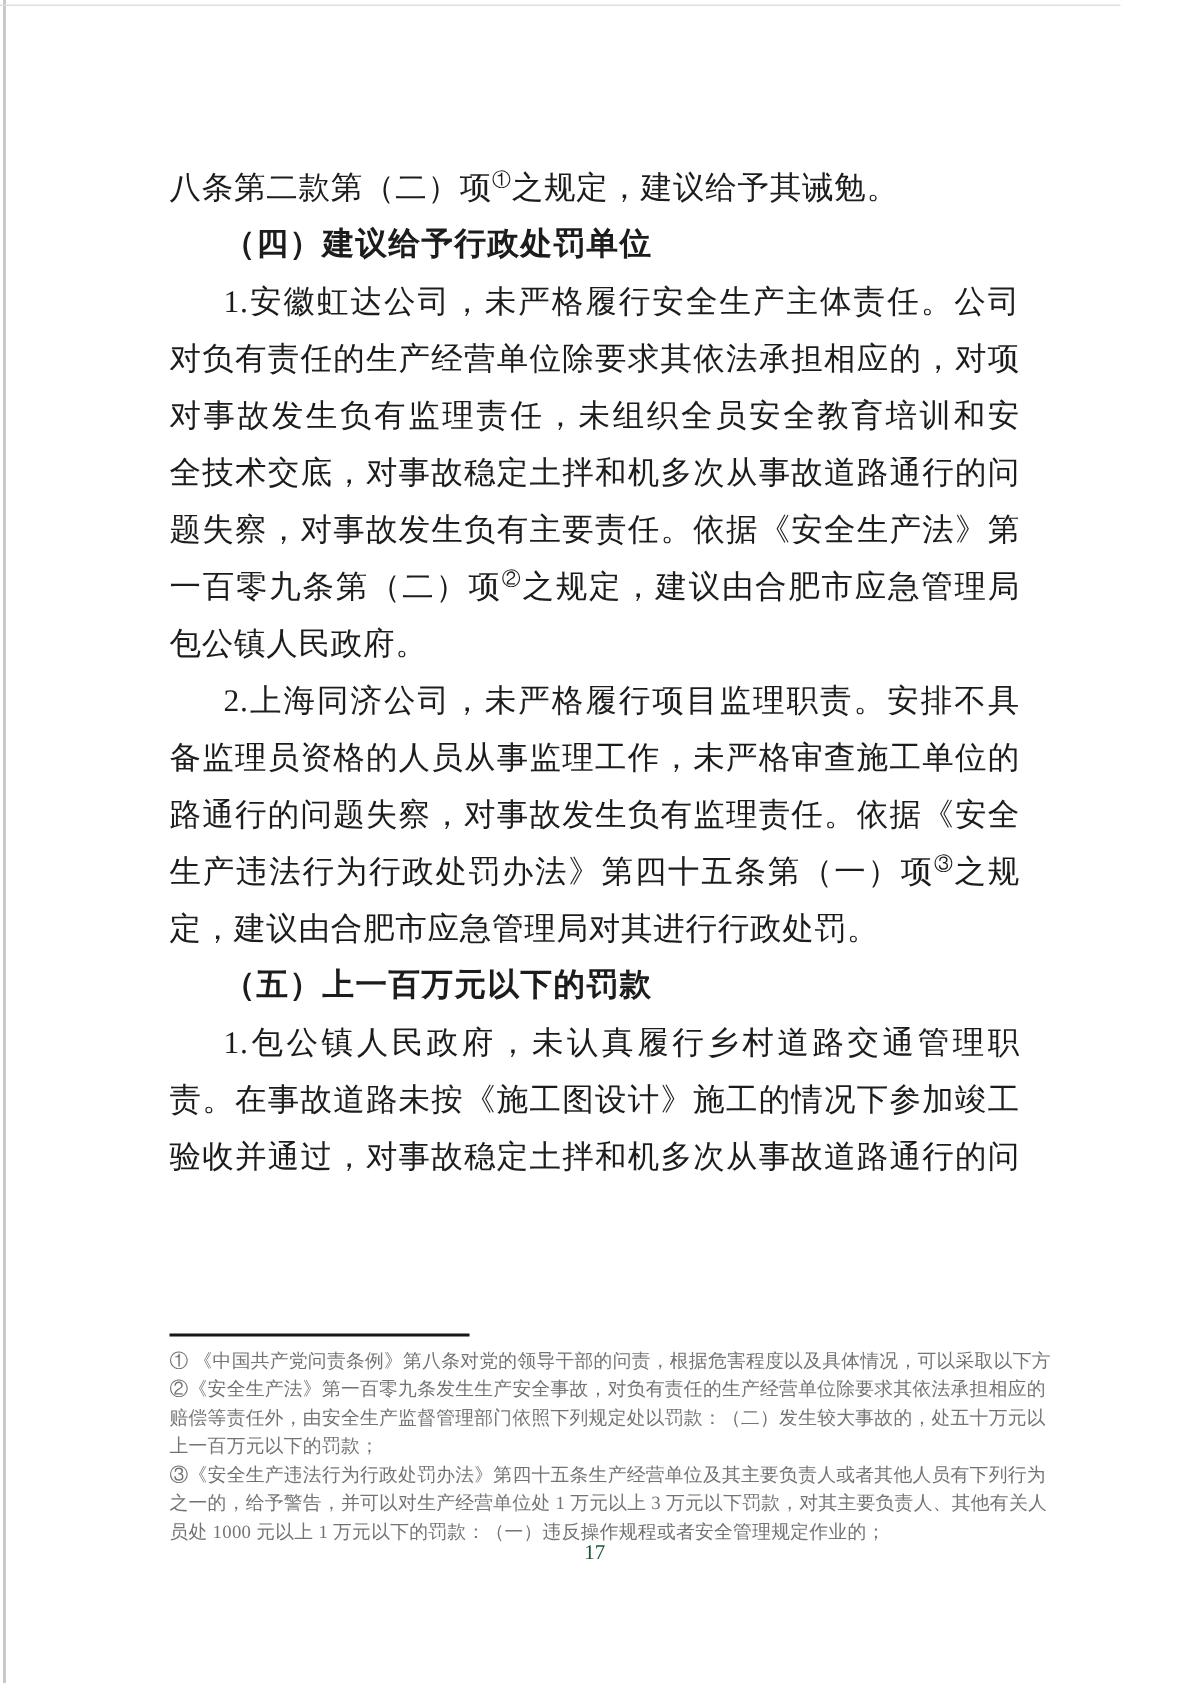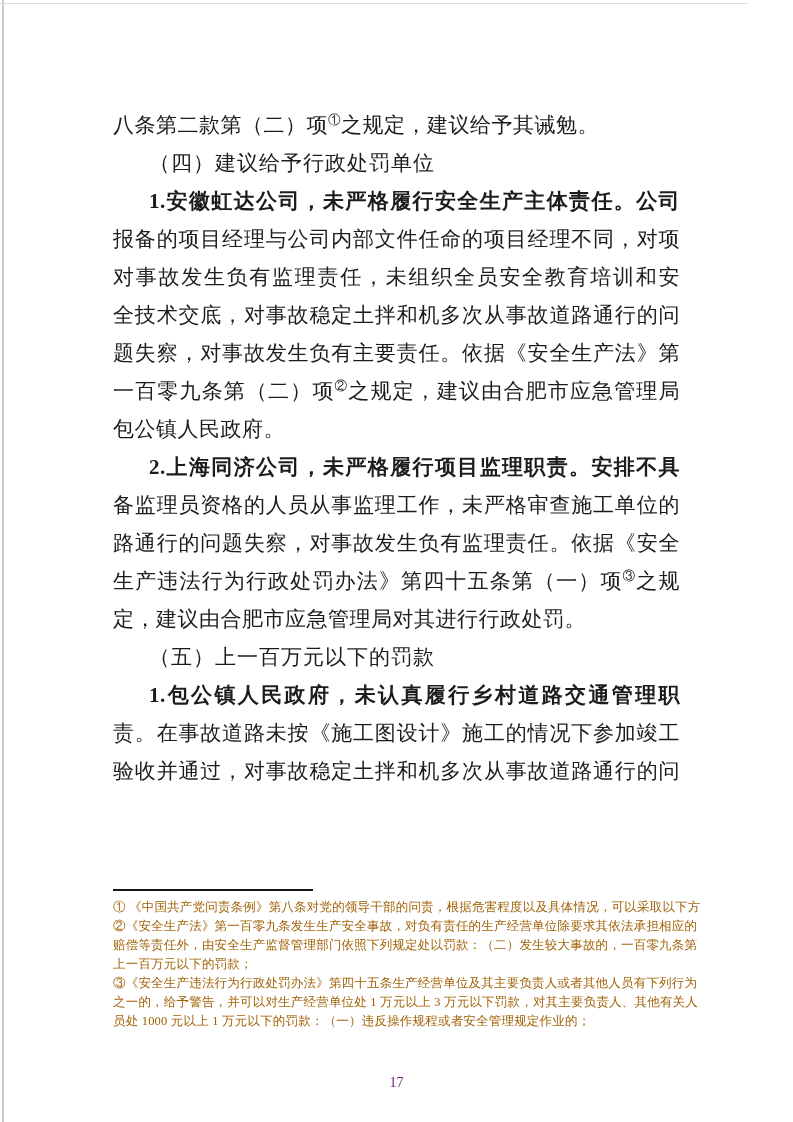"（四）建议给予行政处罚单位" .line.heading { font-weight: normal -> bold }
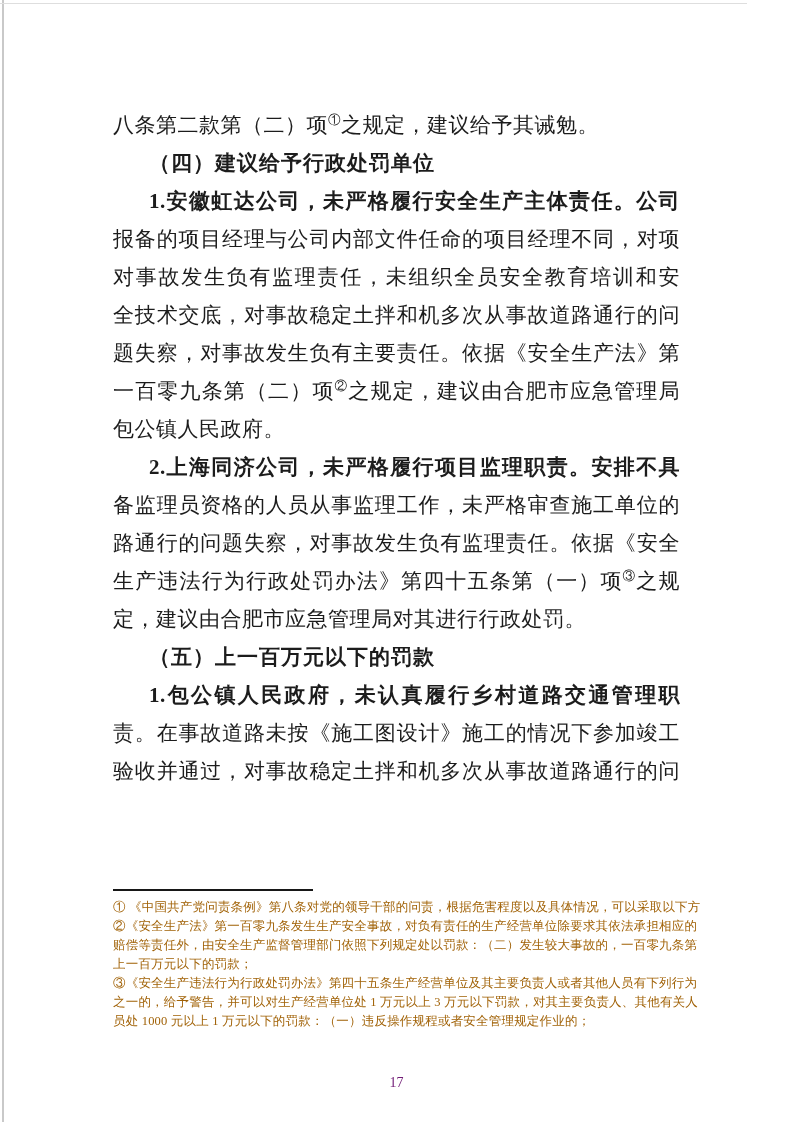"1.安徽虹达公司，未严格履行安全生产主体责任。公司" .line.fill.indent { font-weight: bold -> none }
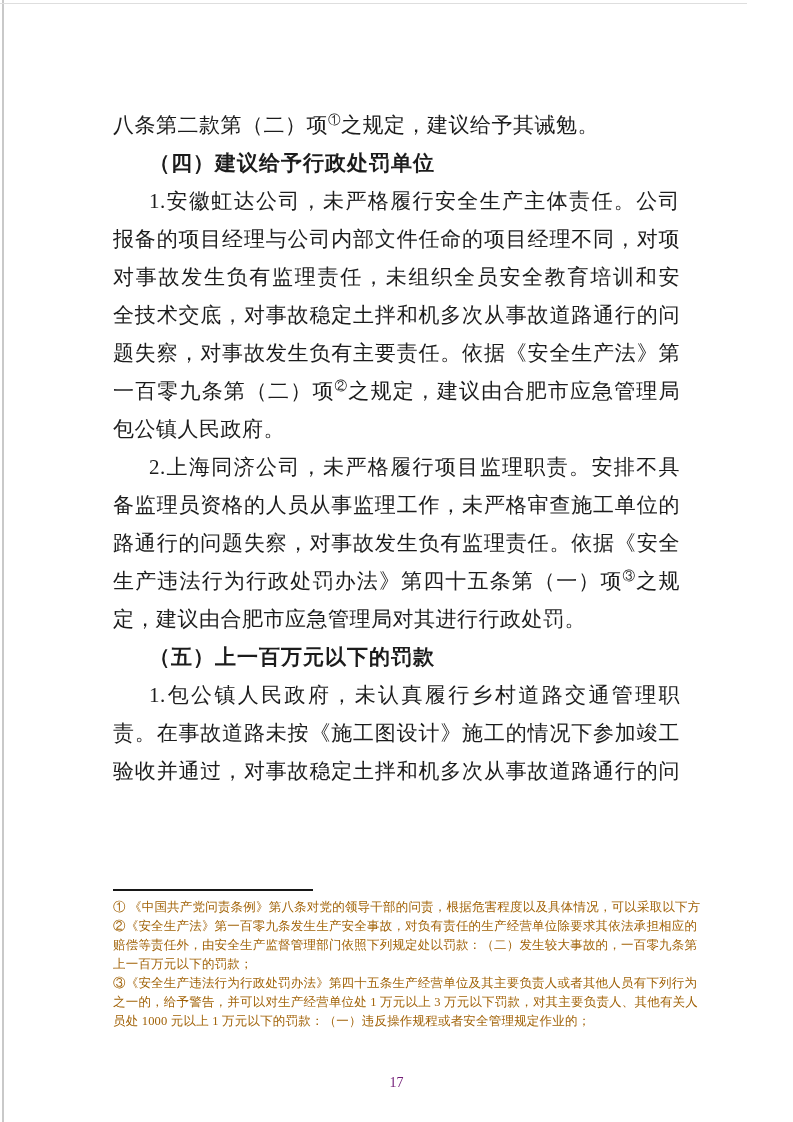"报备的项目经理与公司内部文件任命的项目经理不同，对项" div.line { text: 报备的项目经理与公司内部文件任命的项目经理不同 -> 对负有责任的生产经营单位除要求其依法承担相应的 }
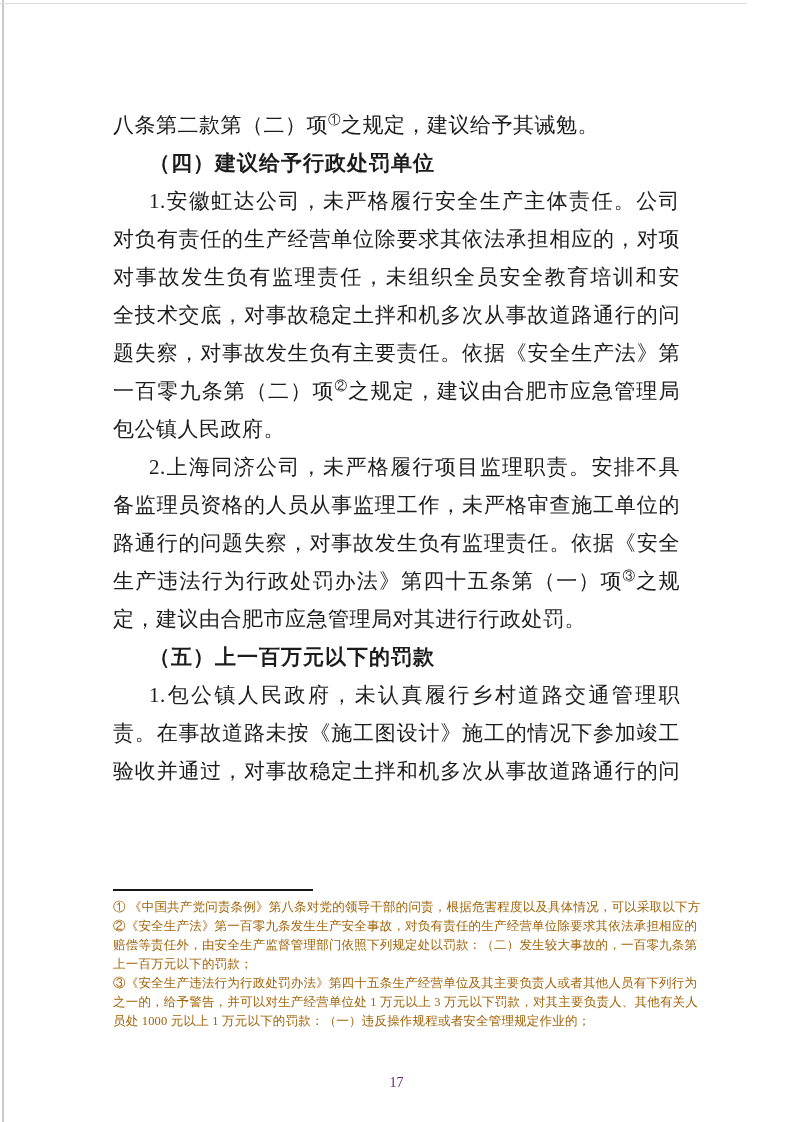"① 《中国共产党问责条例》第八条对党的领导干部的问责，根据危害程度以及具体情况，可以采取以下方" .fn-line { color: #a16207 -> #737373 }
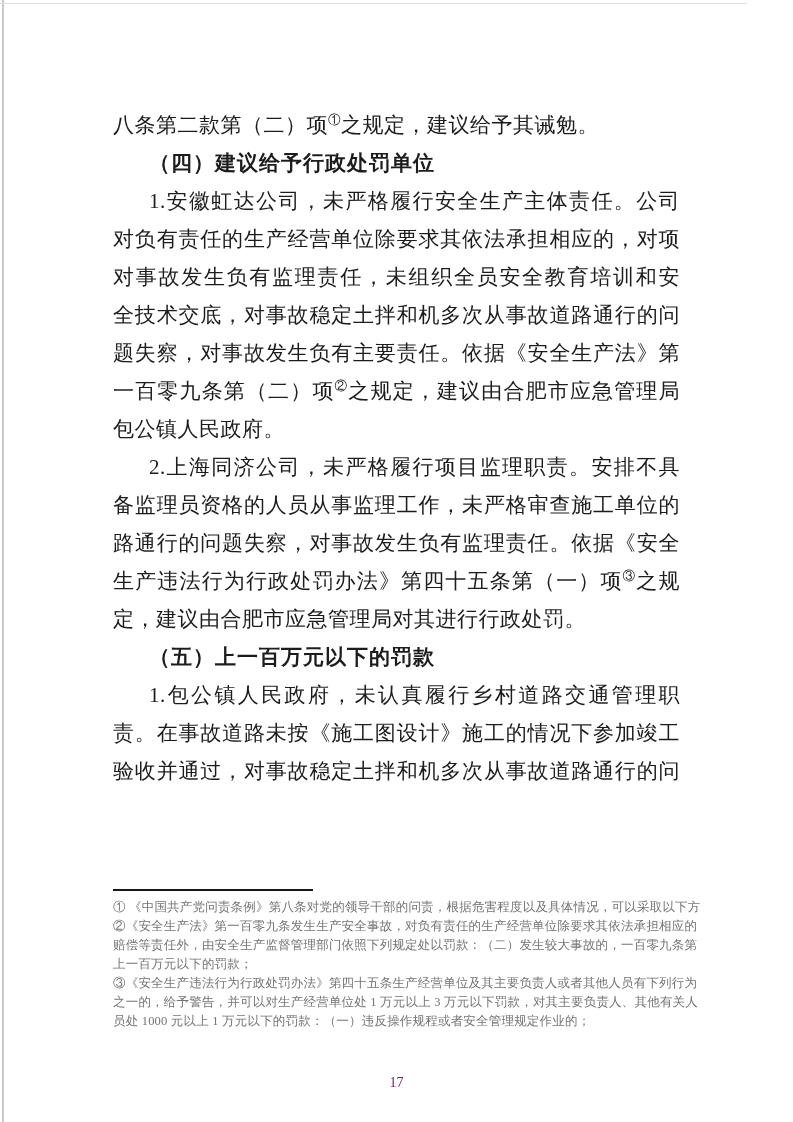"赔偿等责任外，由安全生产监督管理部门依照下列规定处以罚款：（二）发生较大事故的，" div.fn-line { text: 一百零九条第 -> 处五十万元以 }
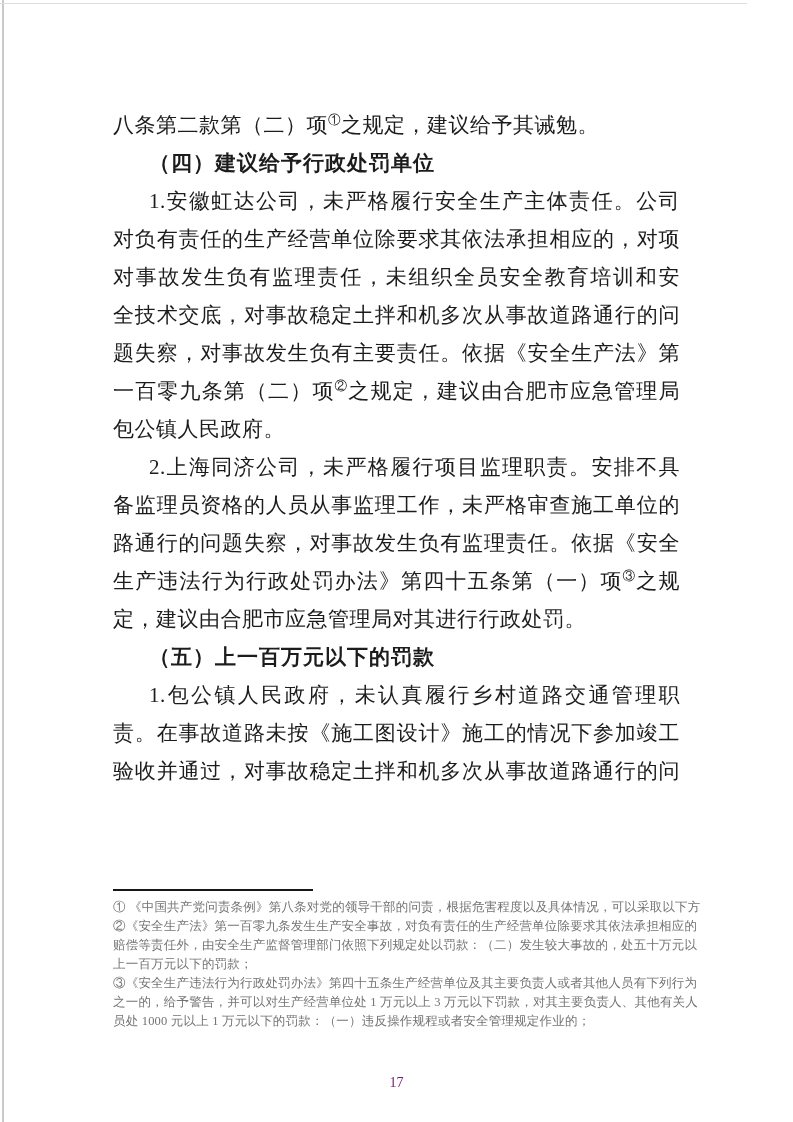"17" .page-number { color: #701a75 -> #14532d; margin-top: 47px -> none }
